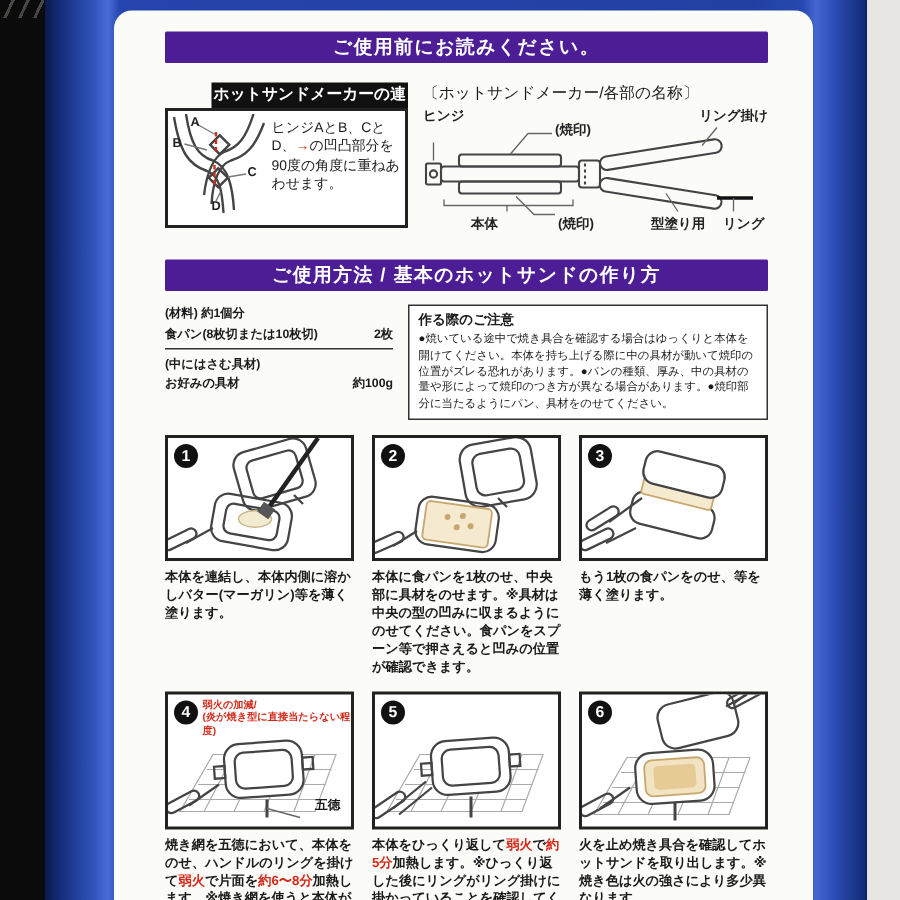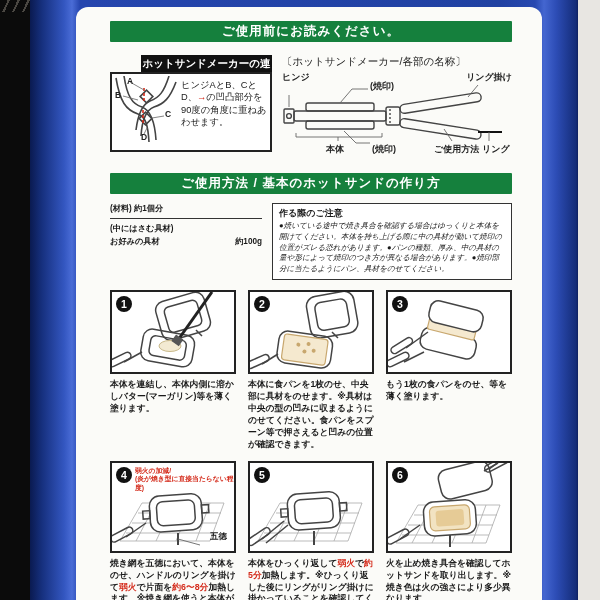"ご使用前にお読みください。" .banner { background: #15803d -> #4c1d95 }
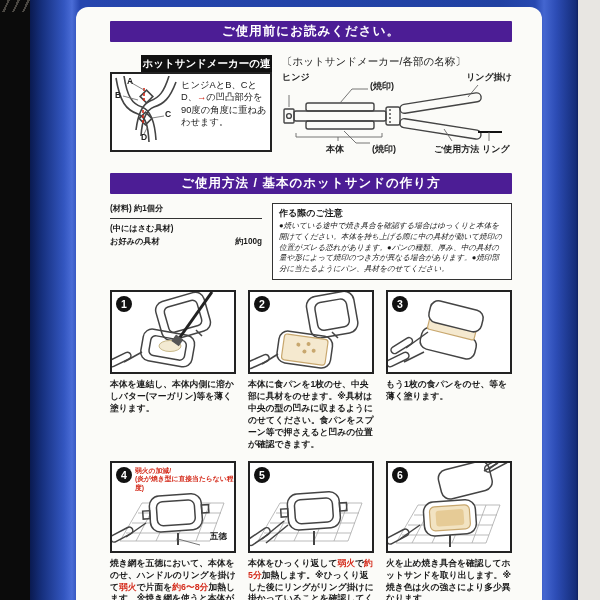"本体" span.plbl { left: 44px -> 32px }
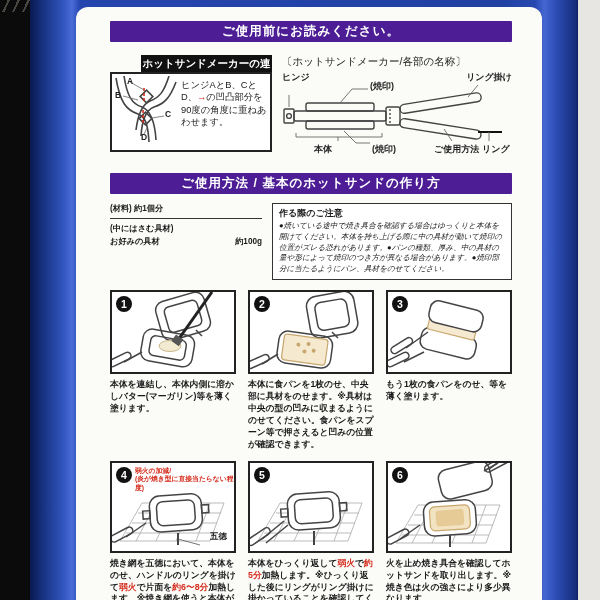"ご使用方法" span.plbl { text: ご使用方法 -> 型塗り用 }
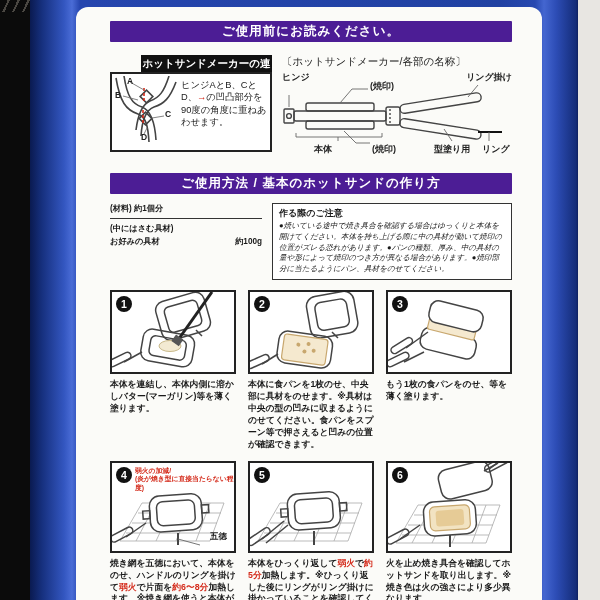"食パン(8枚切または10枚切)" div.mrow { html: none -> <div> <span>食パン(8枚切または10枚切)</span> <span>2枚</span> </div> }
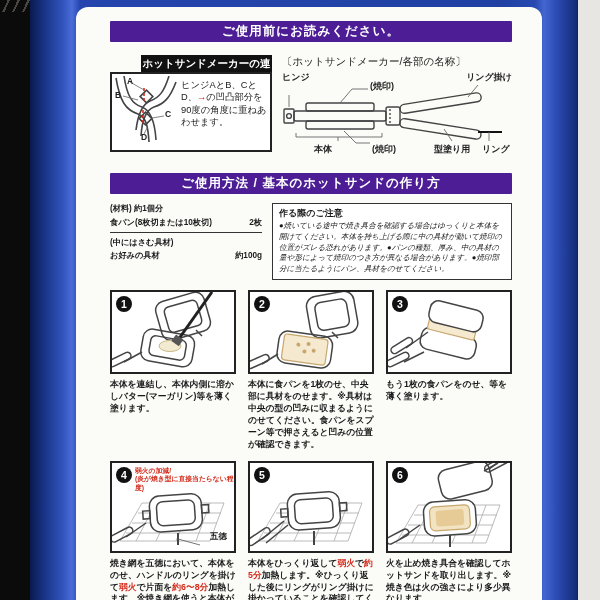"●焼いている途中で焼き具合を確認する場合はゆっくりと本体を開けてください。本体を" .notes-body { font-style: italic -> none }
